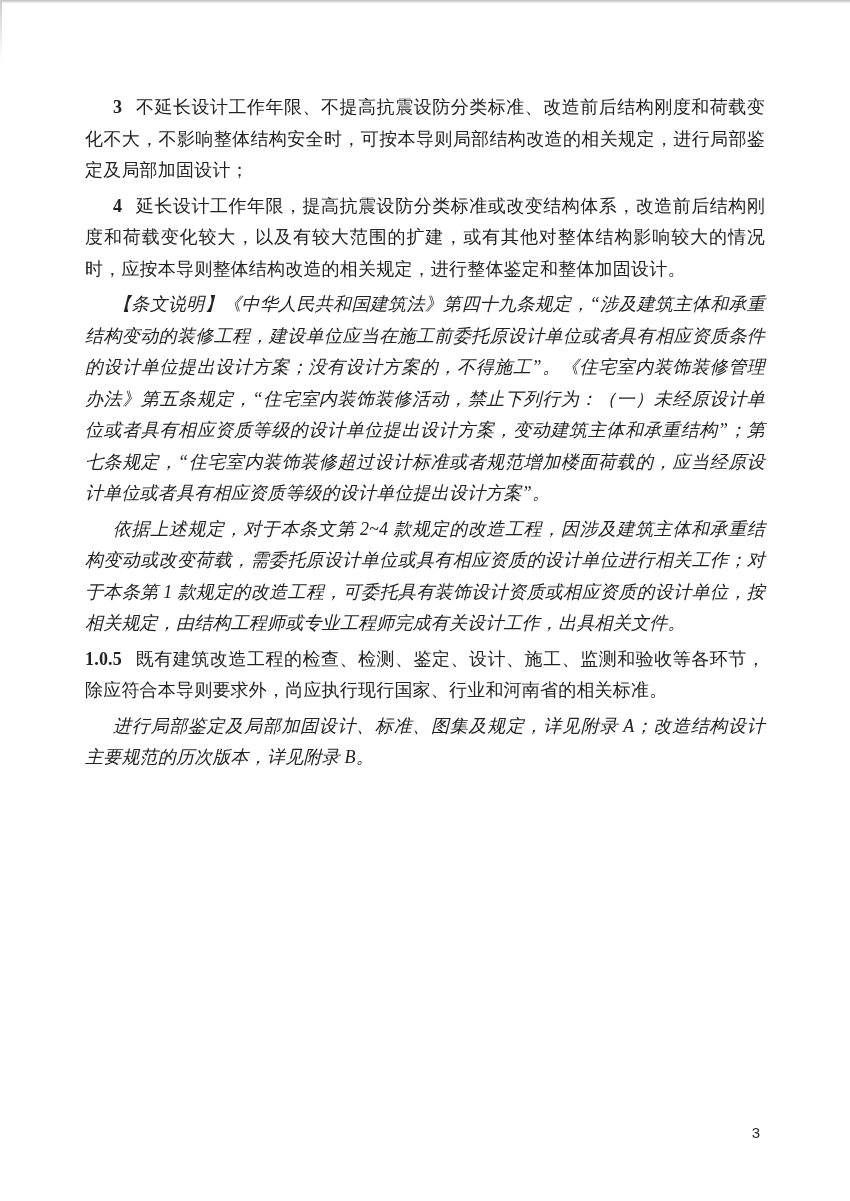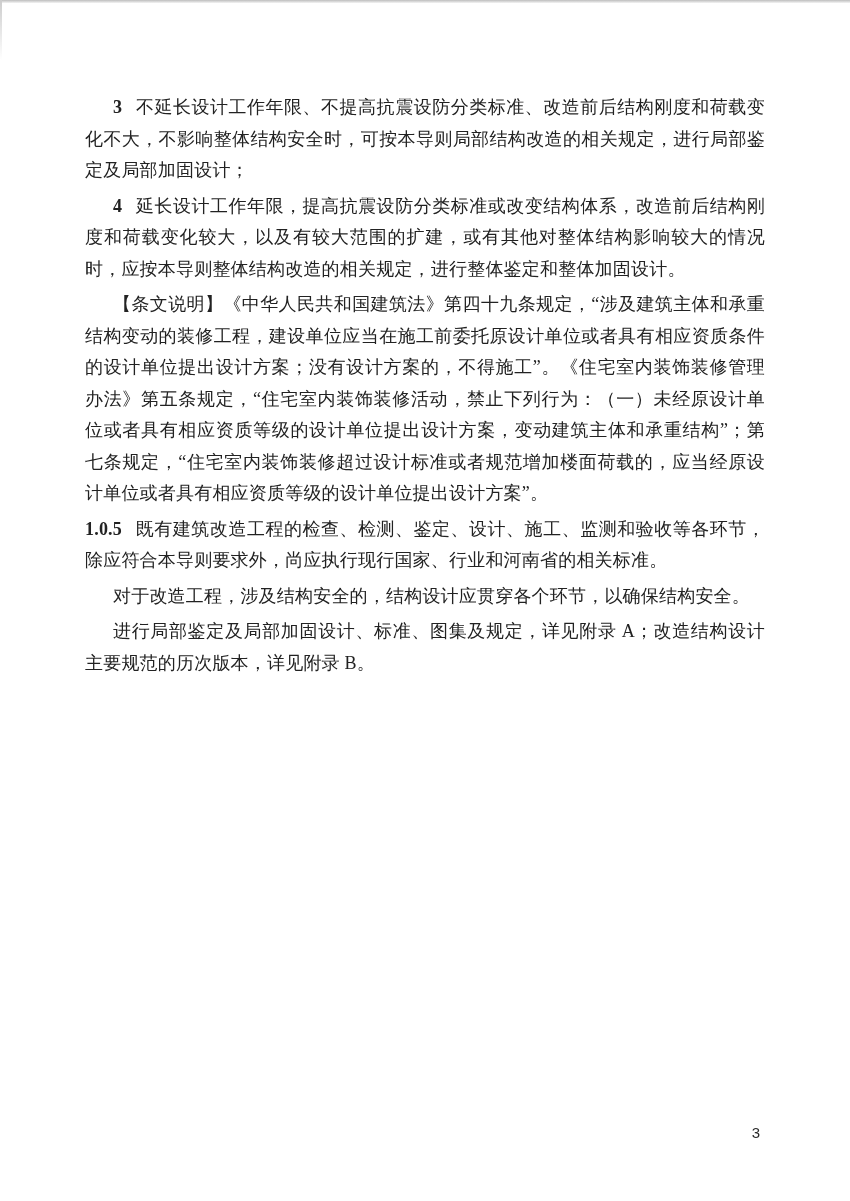"【条文说明】《中华人民共和国建筑法》第四十九条规定，“涉及建筑主体和承重结构变动" .commentary { font-style: none -> italic }
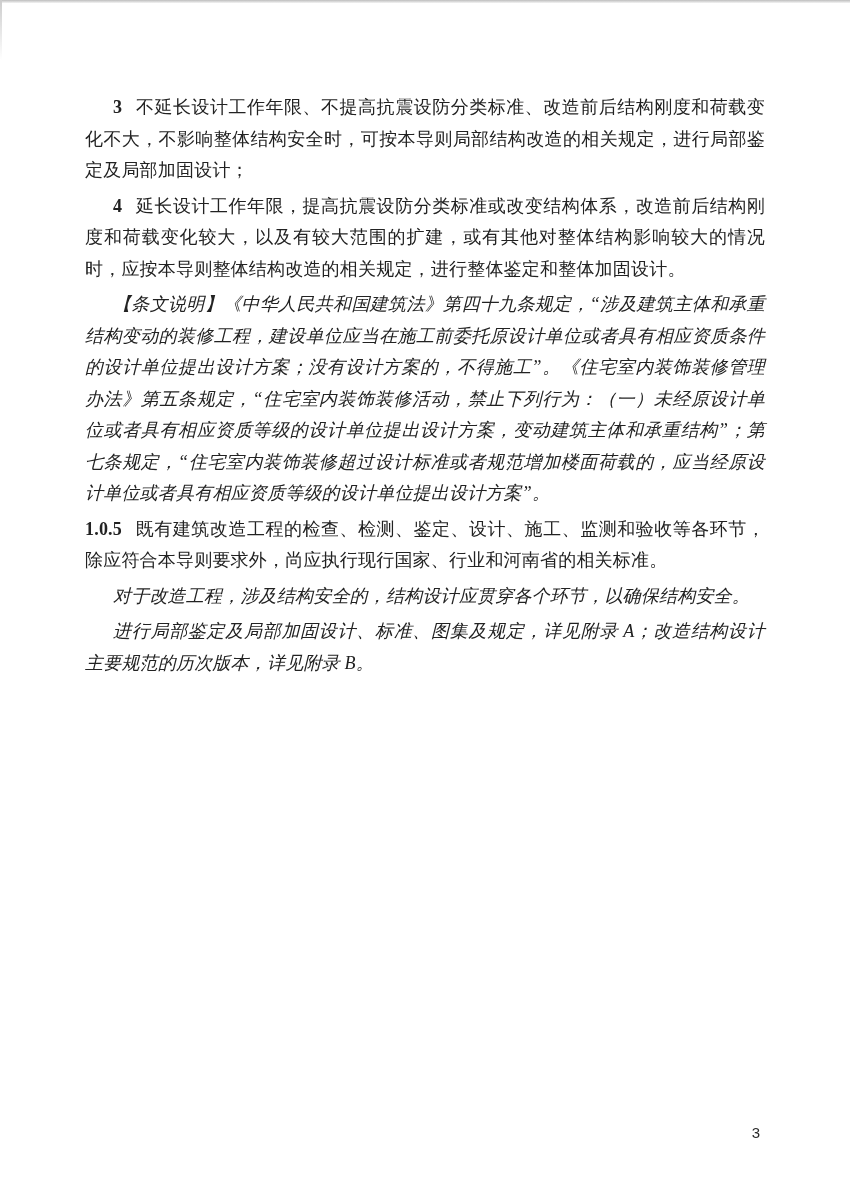"依据上述规定，对于本条文第 2~4" p.para { html: none -> <p><span>依据上述规定，对于本条文第 2~4 款规定的改造工程，因涉及建筑主体和承重结构变动或改变荷载，需委托原设计单位或具有相应资质的设计单位进行相关工作；对于本条第 1 款规定的改造工程，可委托具有装饰设计资质或相应资质的设计单位，按相关规定，由结构工程师或专业工程师完成有关设计工作，出具相关文件。</span></p> }
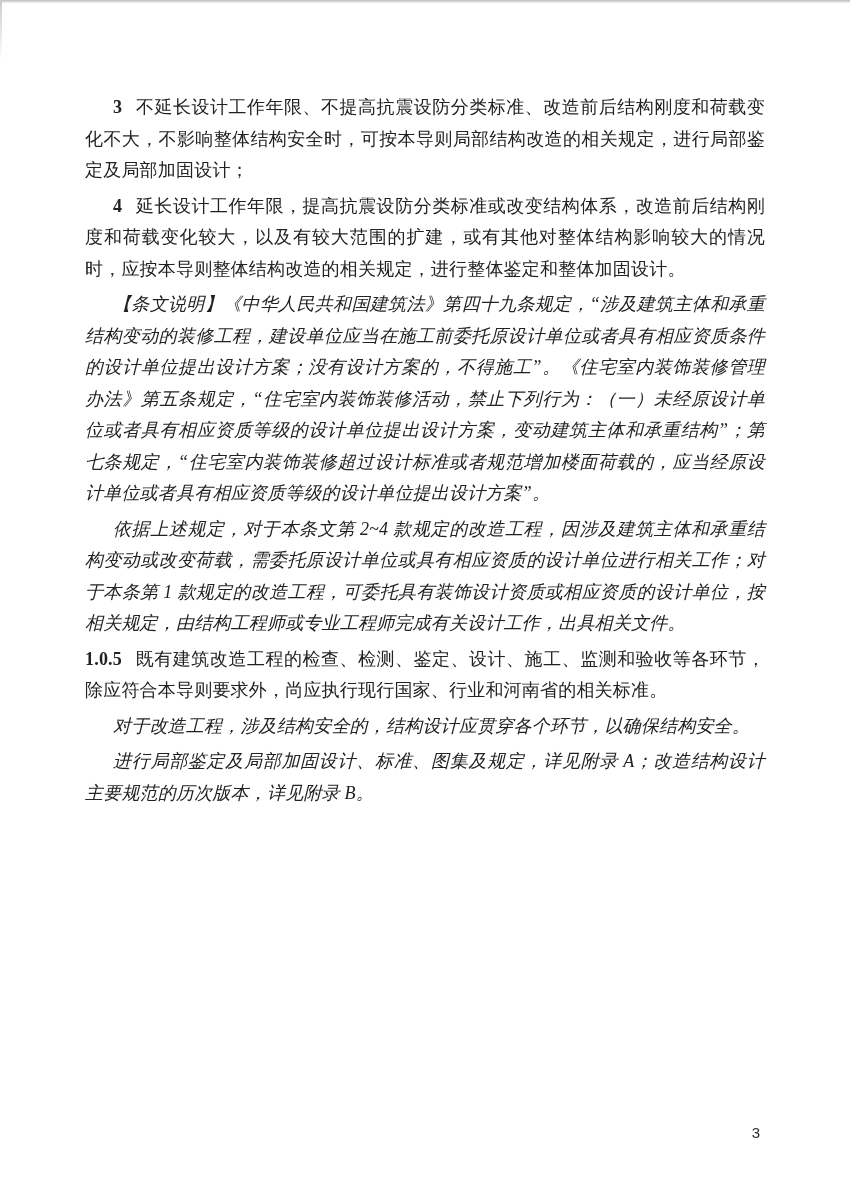"对于改造工程，涉及结构安全的，结构设计应贯穿各个环节，以确保结构安全。" p.para { html: <p><span>对于改造工程，涉及结构安全的，结构设计应贯穿各个环节，以确保结构安全。</span></p> -> none }
